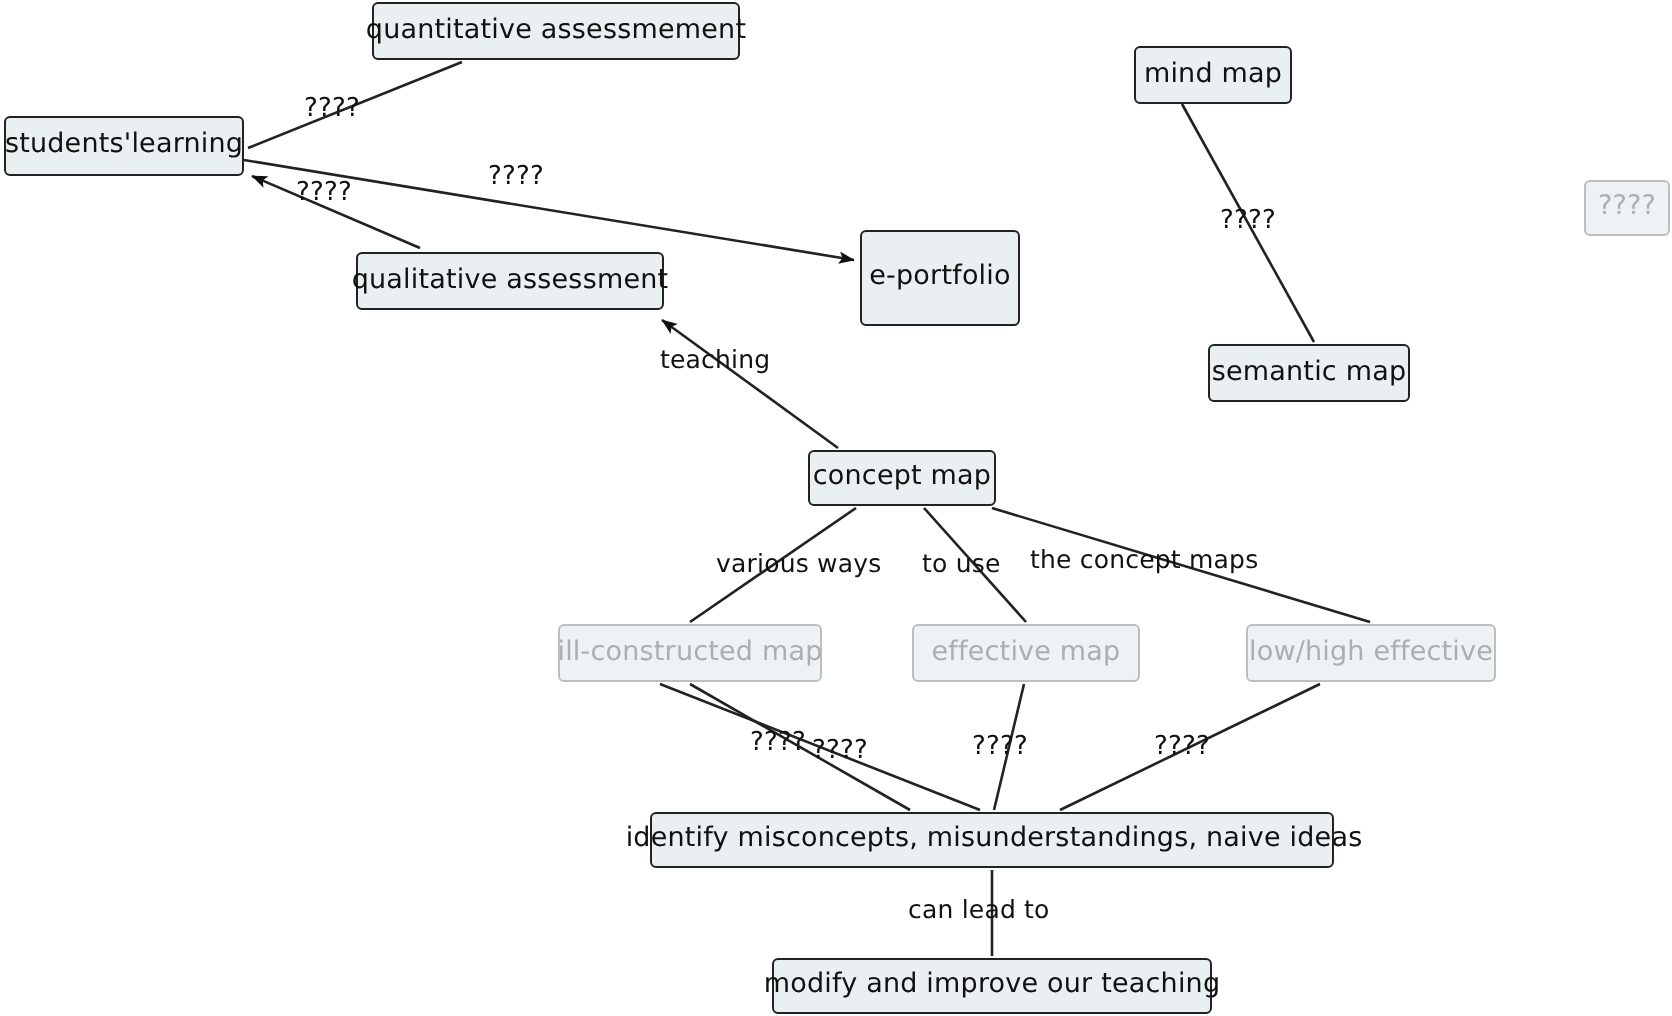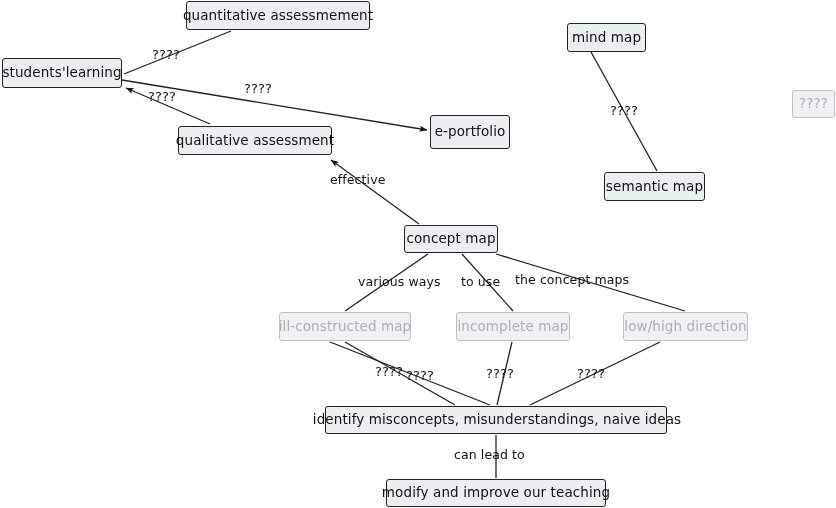"e-portfolio" div.node { height: 34px -> 48px }
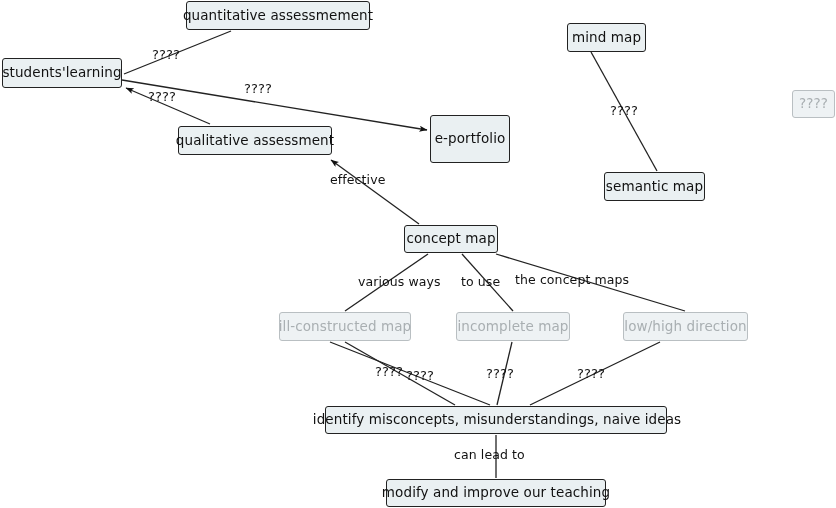"effective" div.edge-label { text: effective -> teaching }
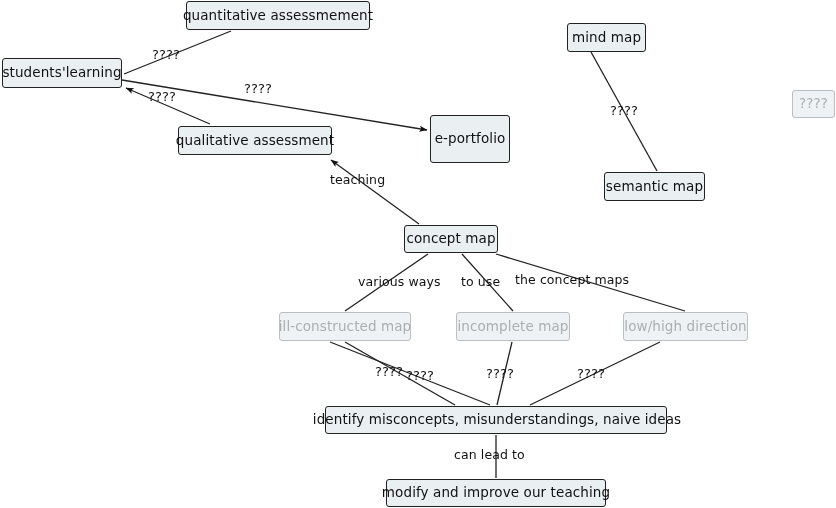"incomplete map" div.node { text: incomplete -> effective }
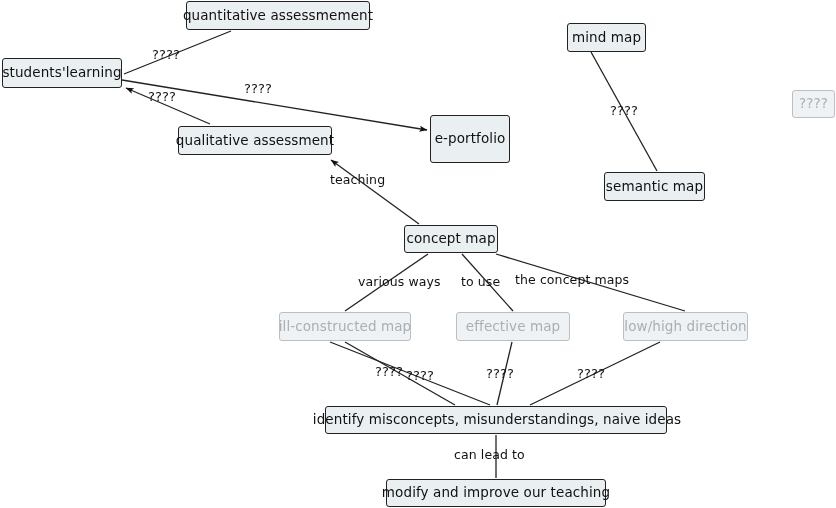"low/high direction" div.node { text: direction -> effective }
